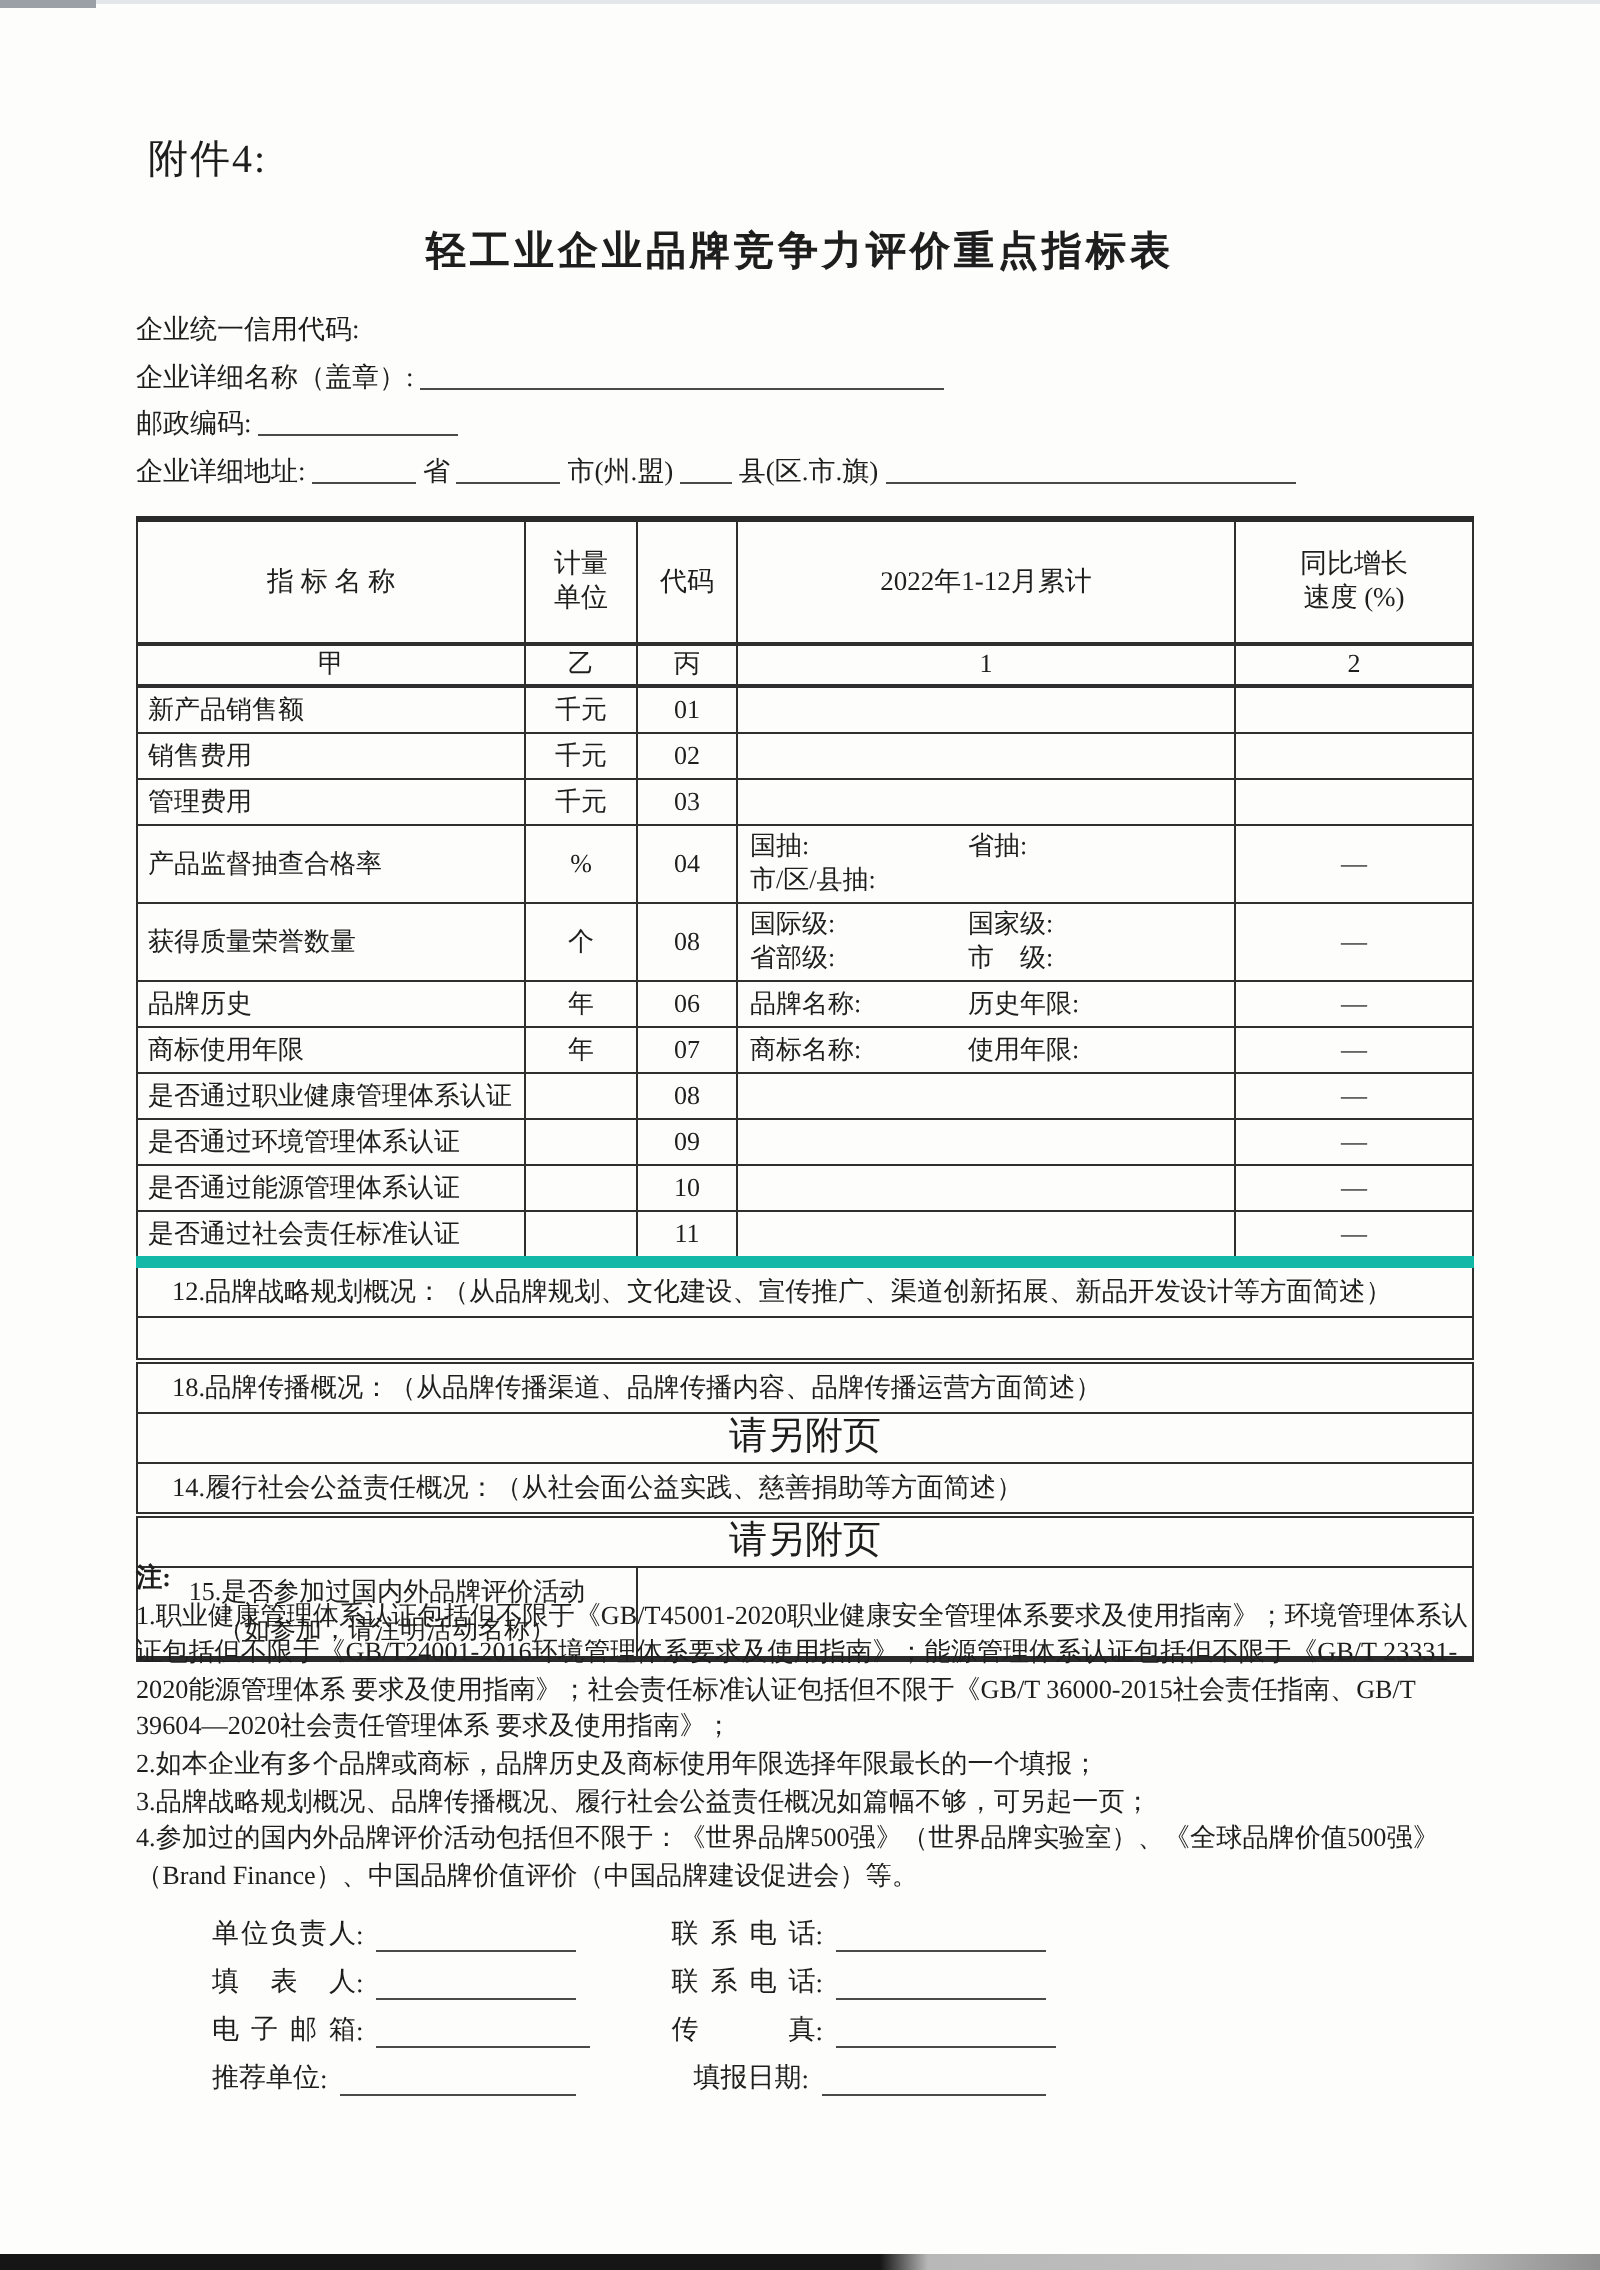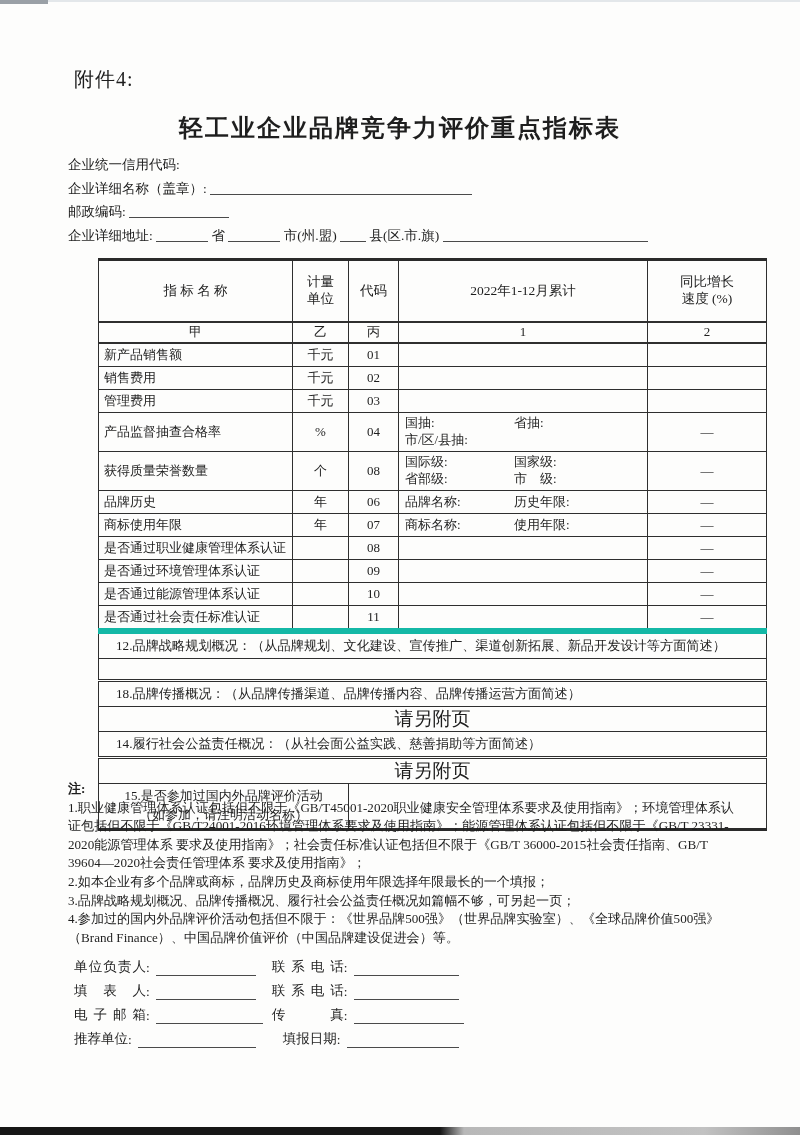"轻工业企业品牌竞争力评价重点指标表" .title { font-size: 24px -> 20px }
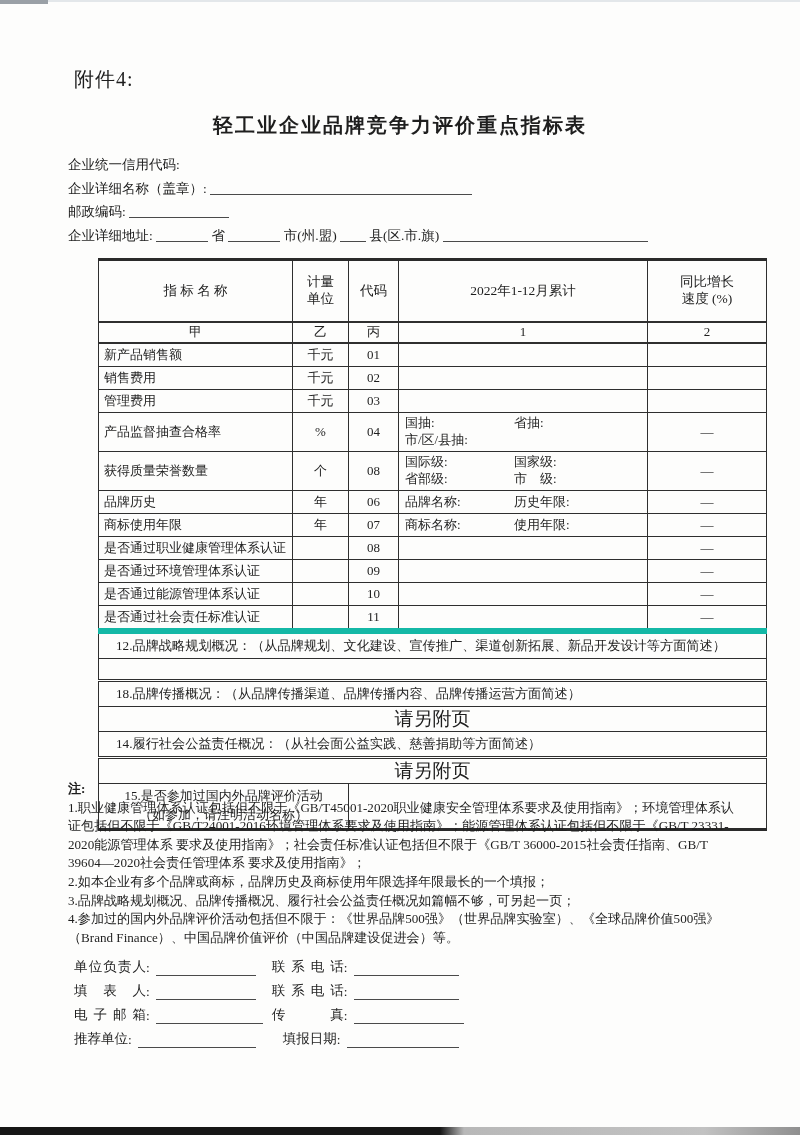"指 标 名 称" .doc-table { margin-left: 30px -> none }
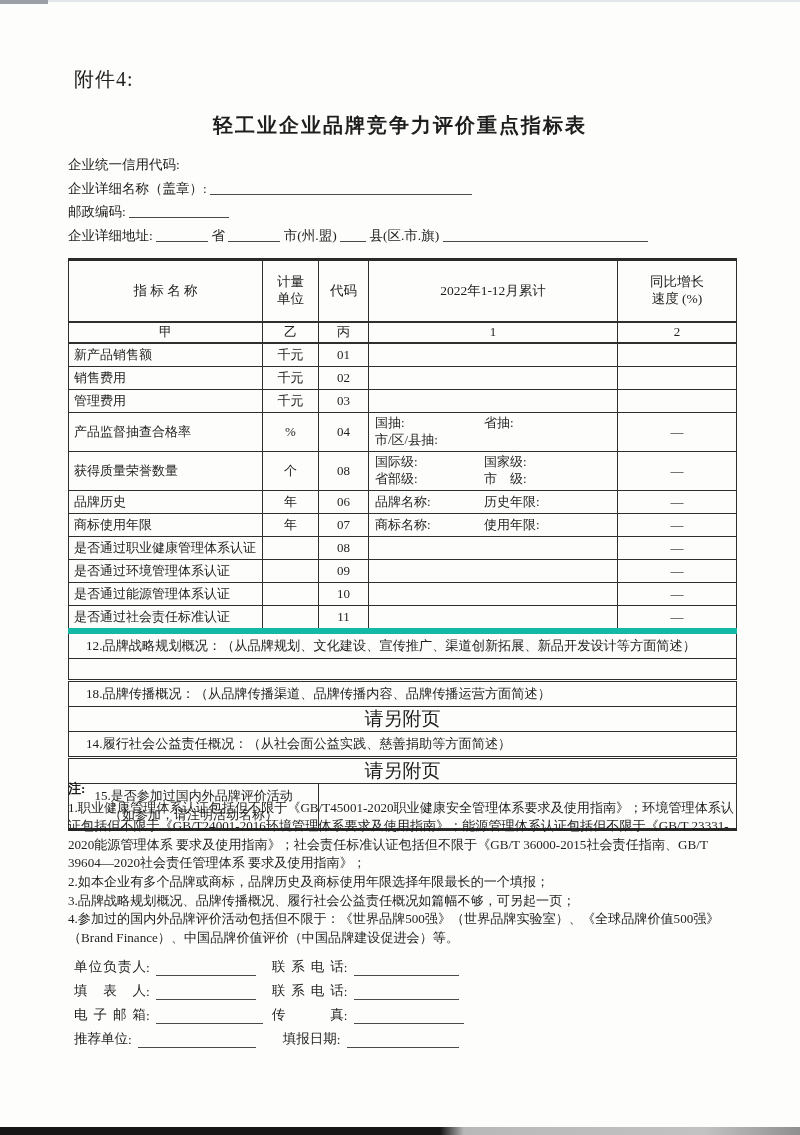"单位负责人" .flab { margin-left: none -> 32px }
